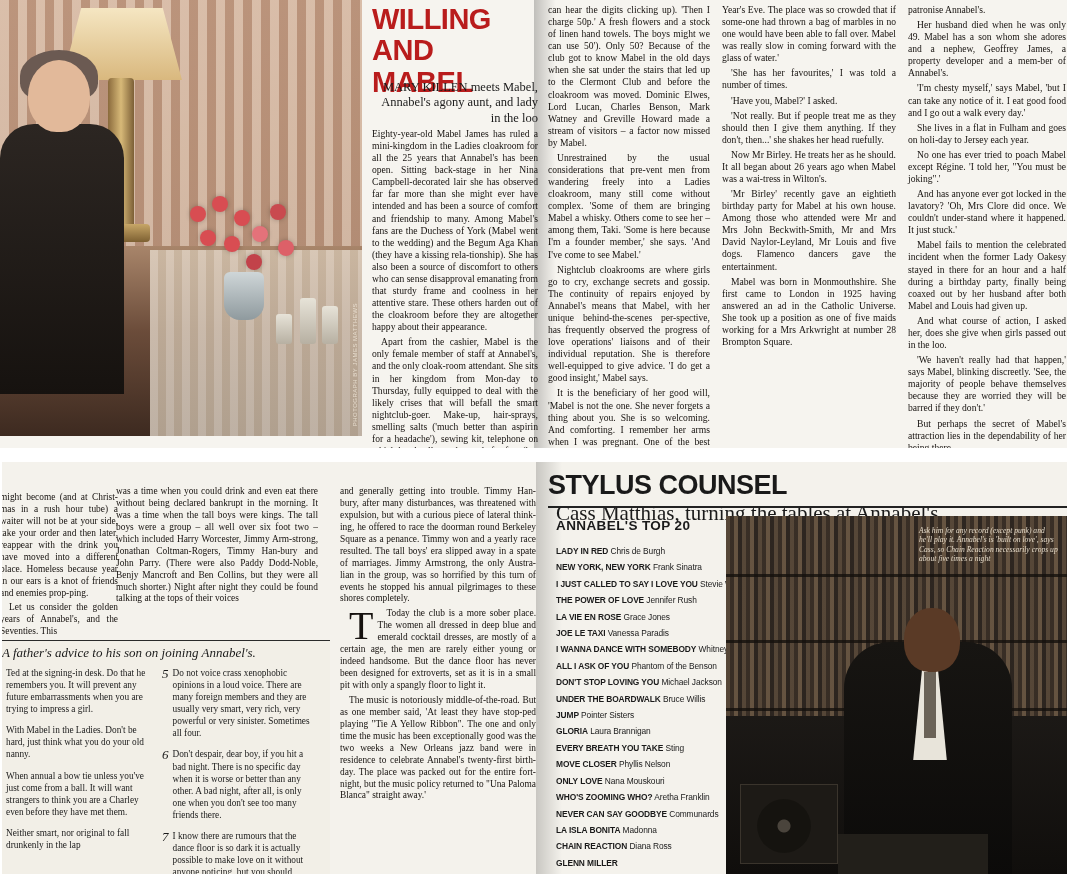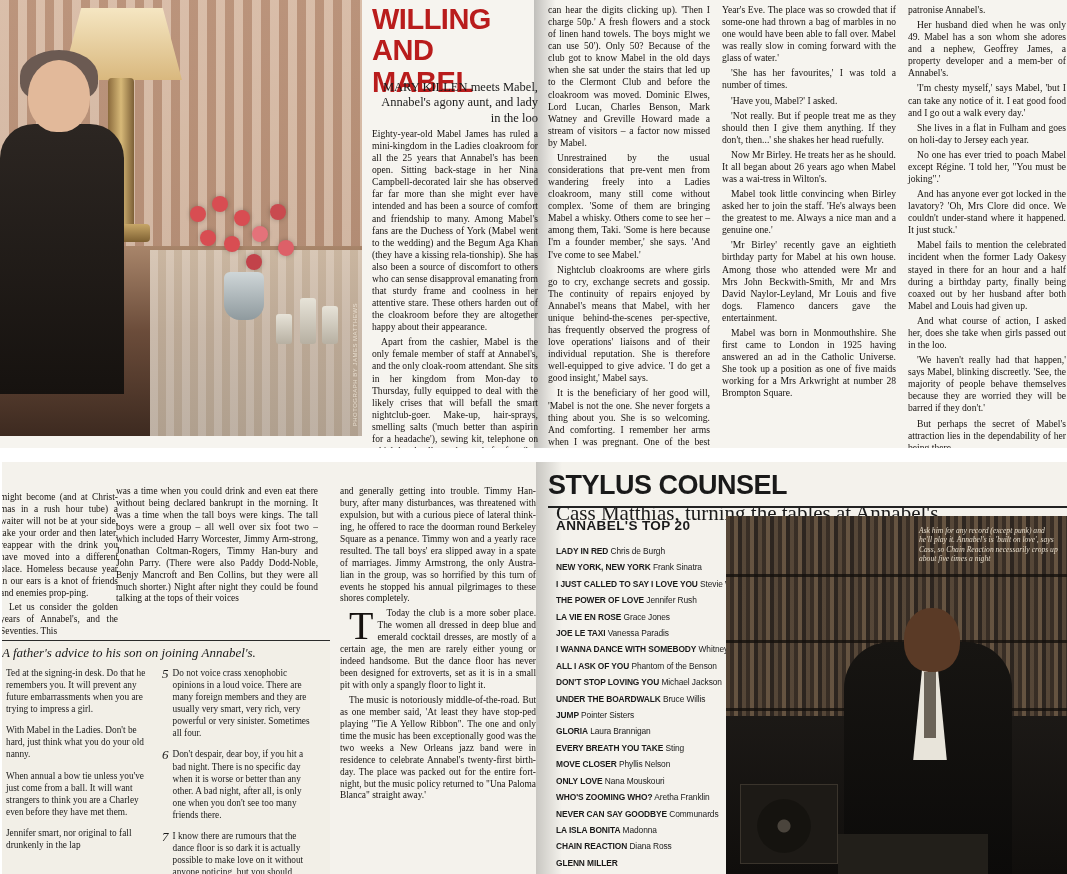"Mabel took little convincing when" p { html: <p>Mabel took little convincing when Birley asked her to join the staff. 'He's always been the greatest to me. Always a nice man and a genuine one.'</p> -> none }
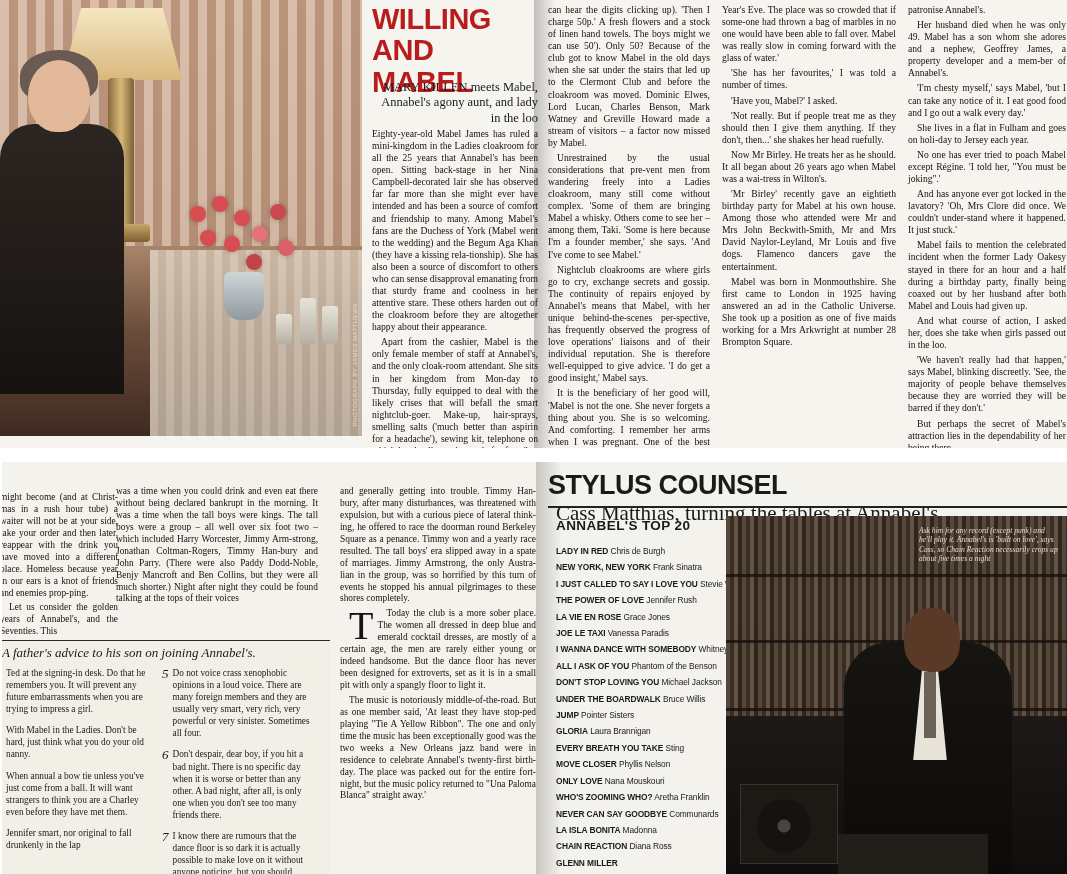"And what course of action," p { text: take -> give }
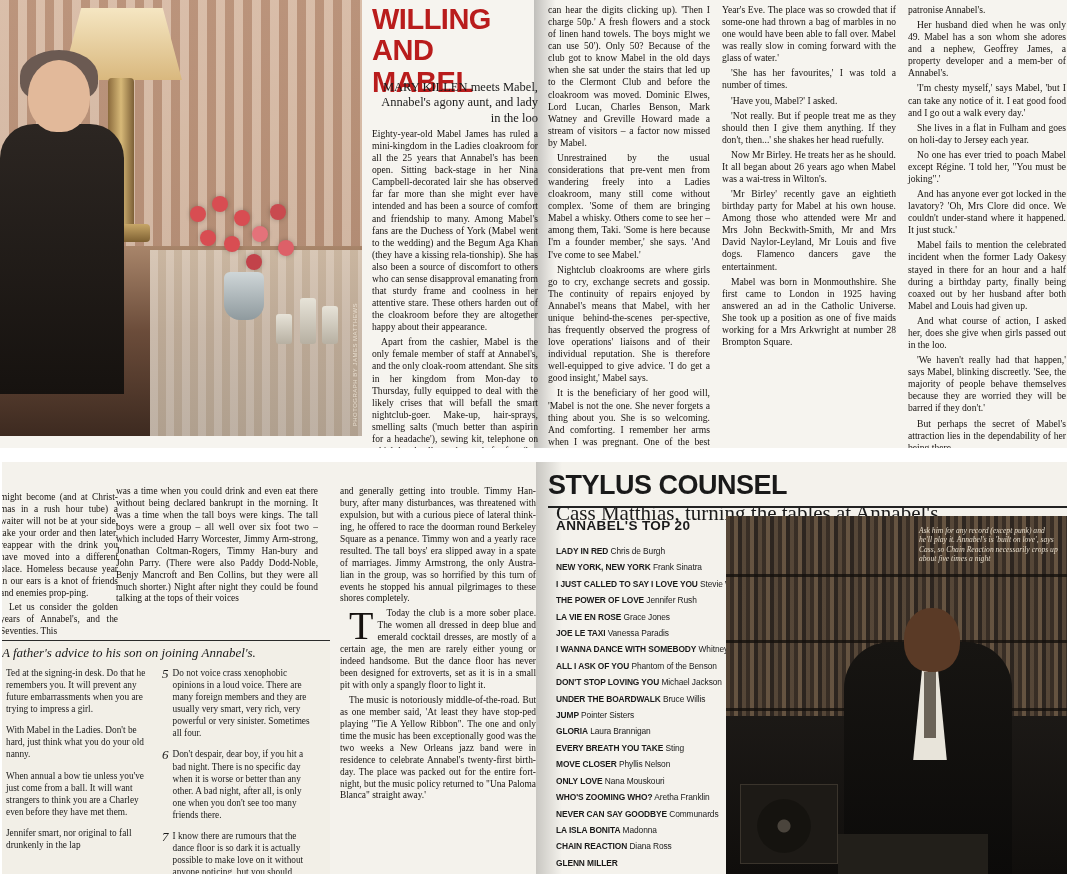"Jennifer smart, nor original to" span { text: Jennifer -> Neither }
